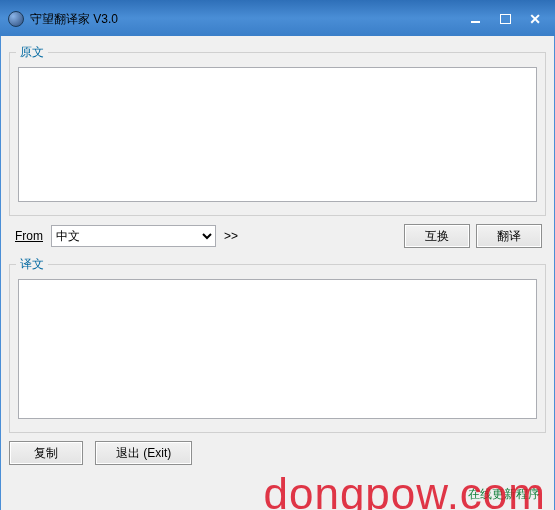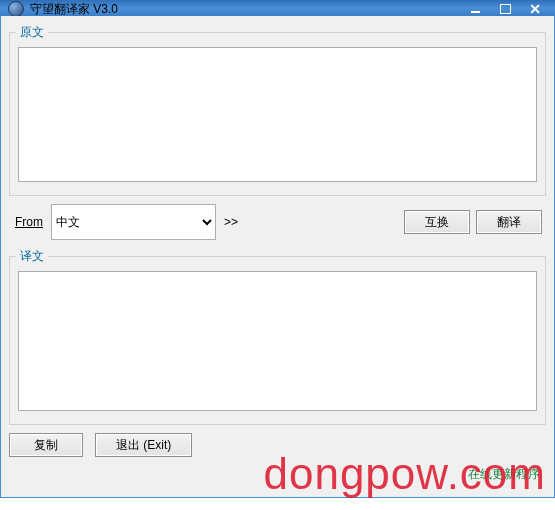"守望翻译家 V3.0" .titlebar { height: 16px -> 36px }
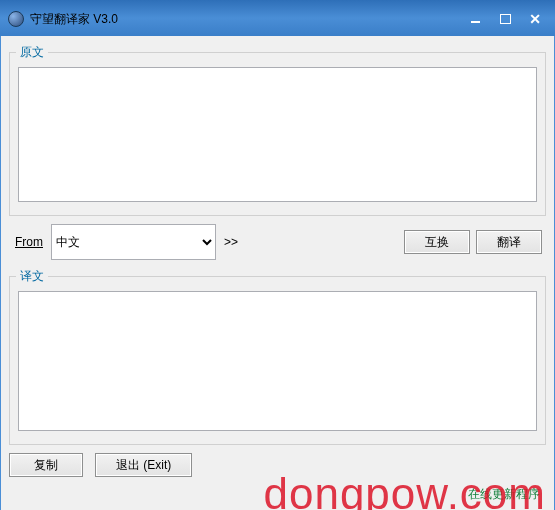"中文" select.combo { height: 36px -> 22px }
